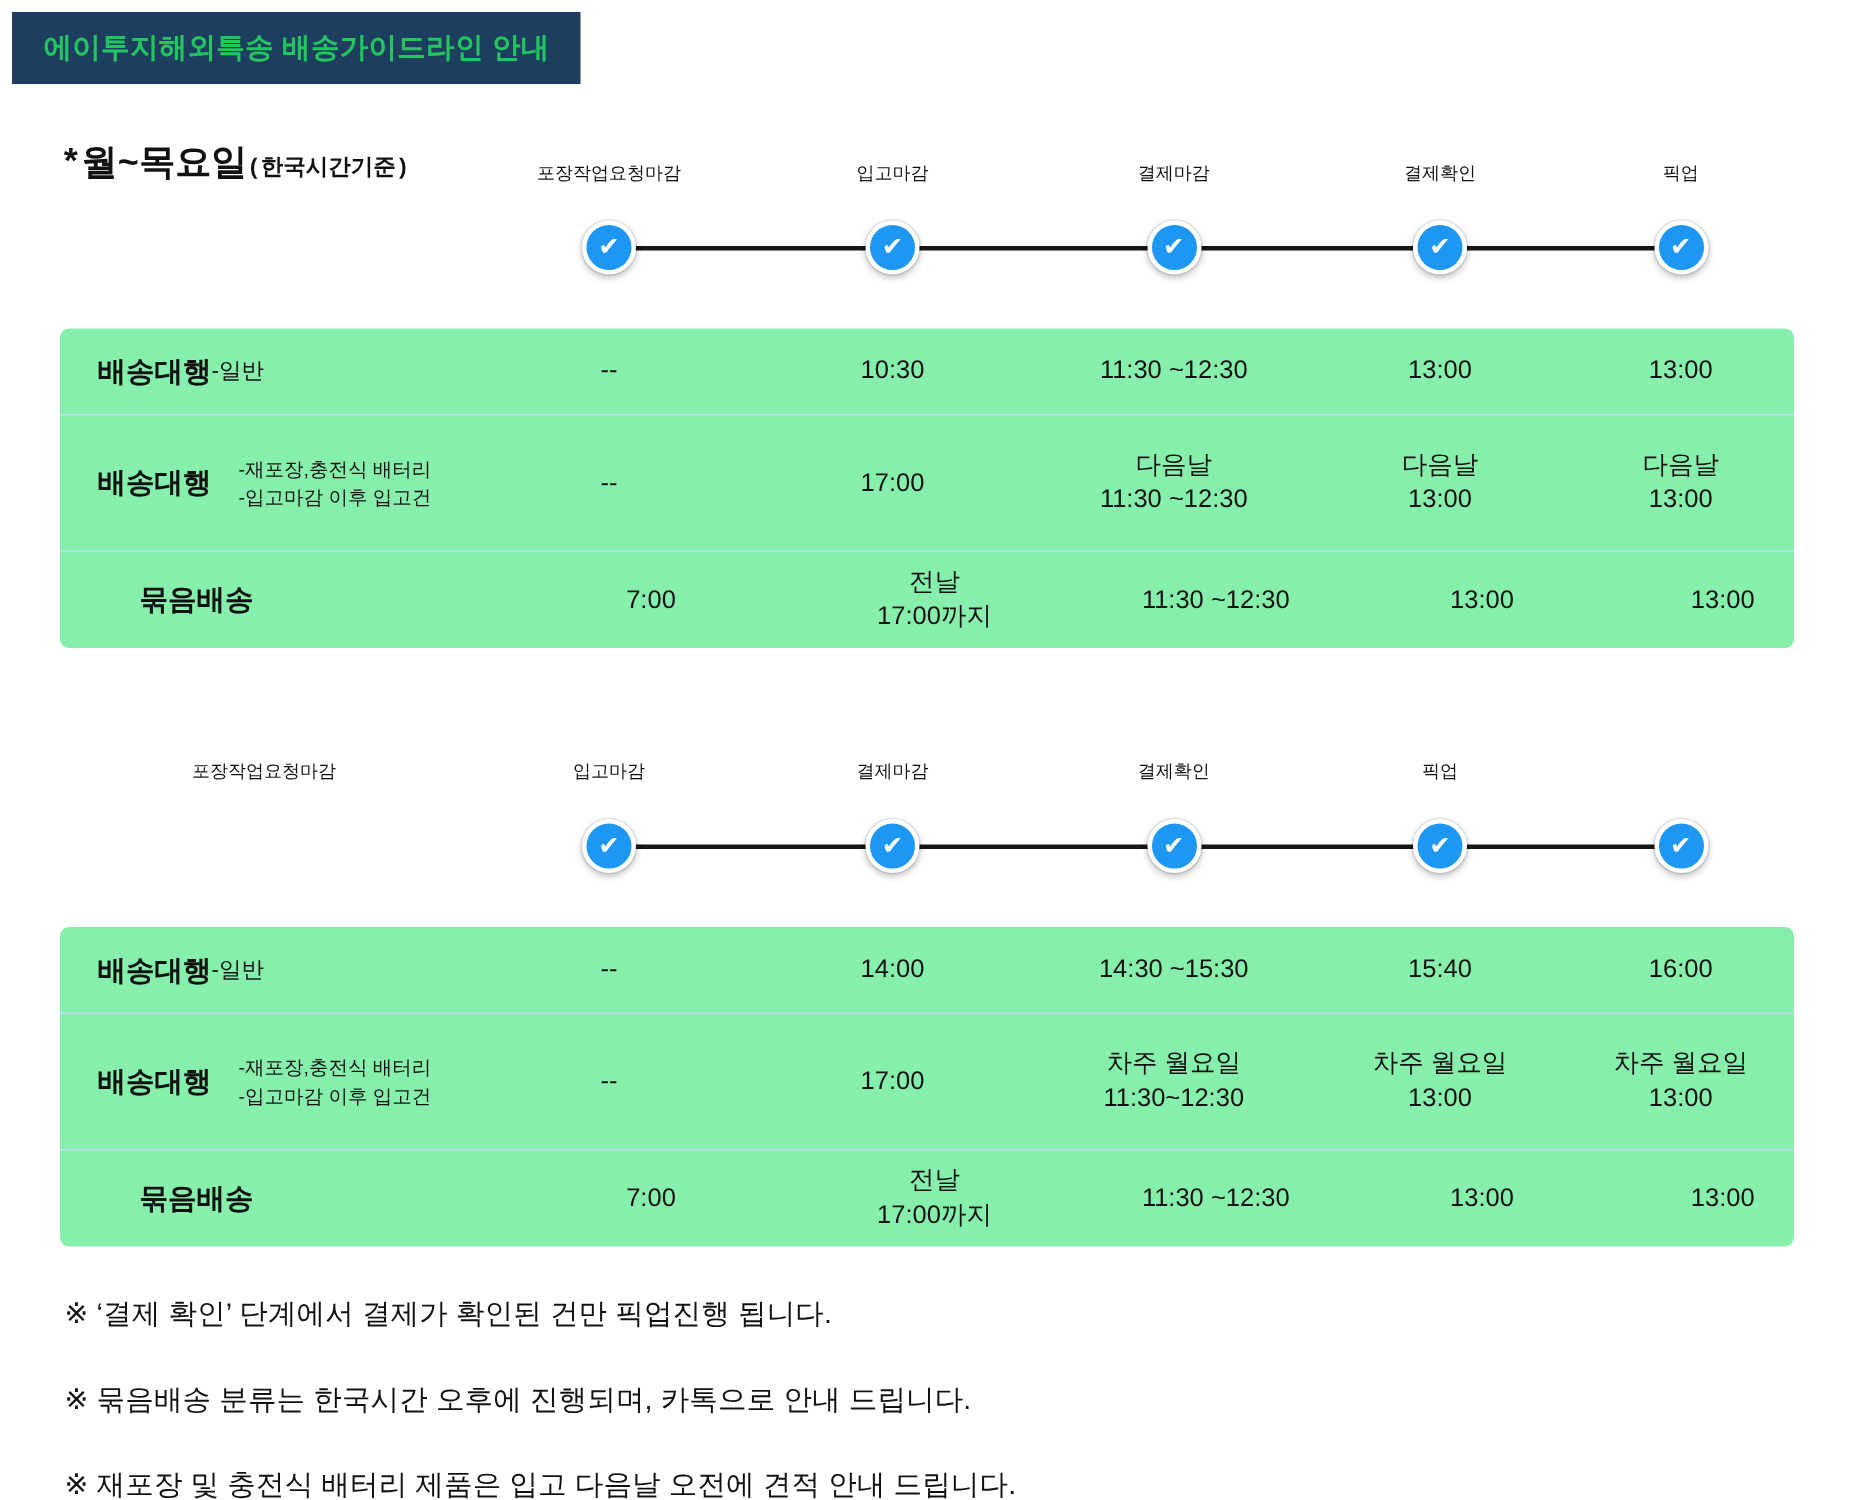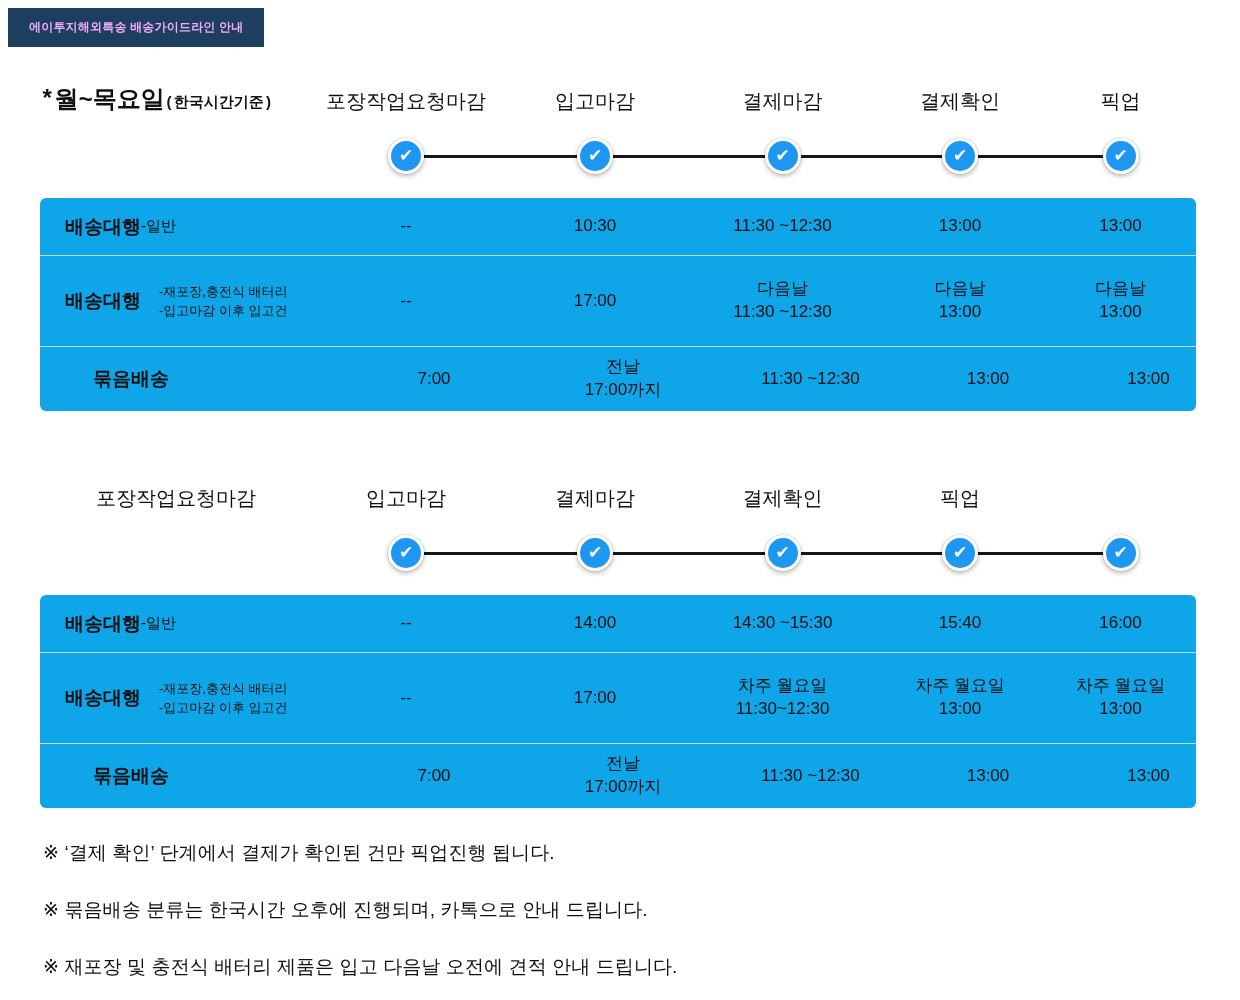"에이투지해외특송 배송가이드라인 안내" .badge { color: #f0abfc -> #22c55e; font-size: 12px -> 19px }
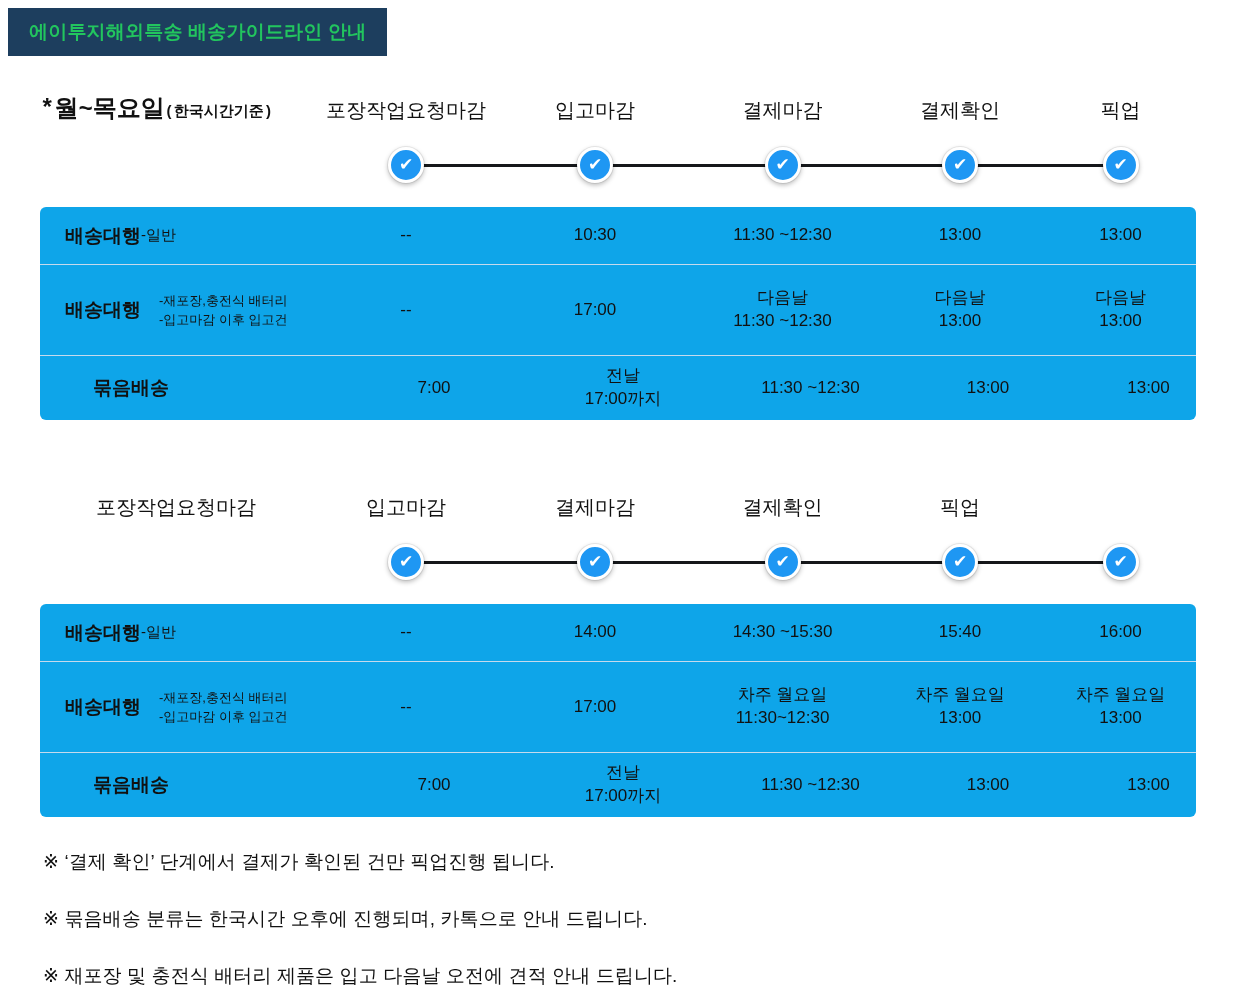"포장작업요청마감" .col-head { font-size: 20px -> 12px }
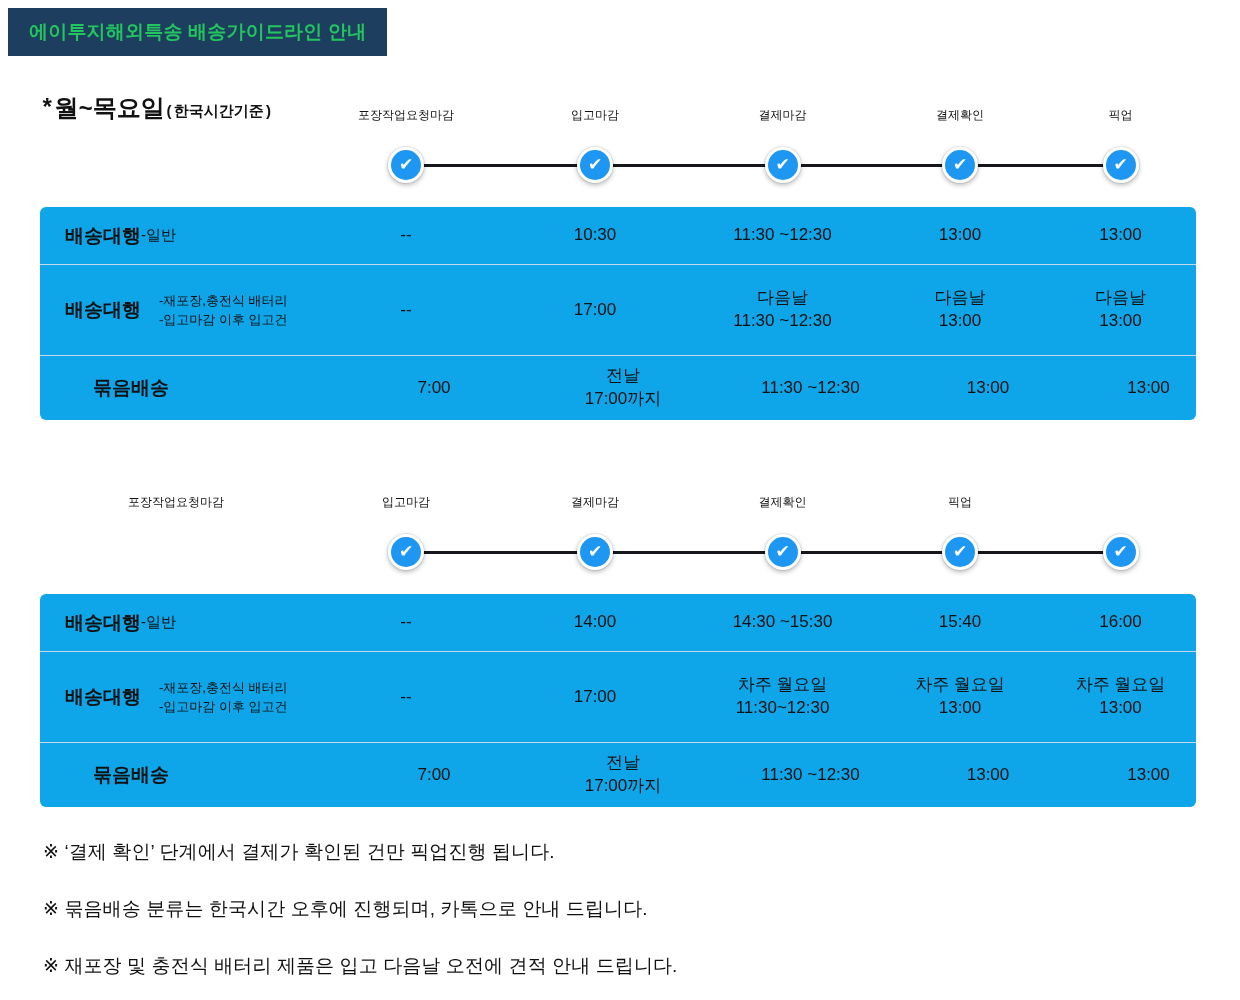"배송대행" .table { background: #0ea5e9 -> #86efac; margin-top: 5px -> 17px }
